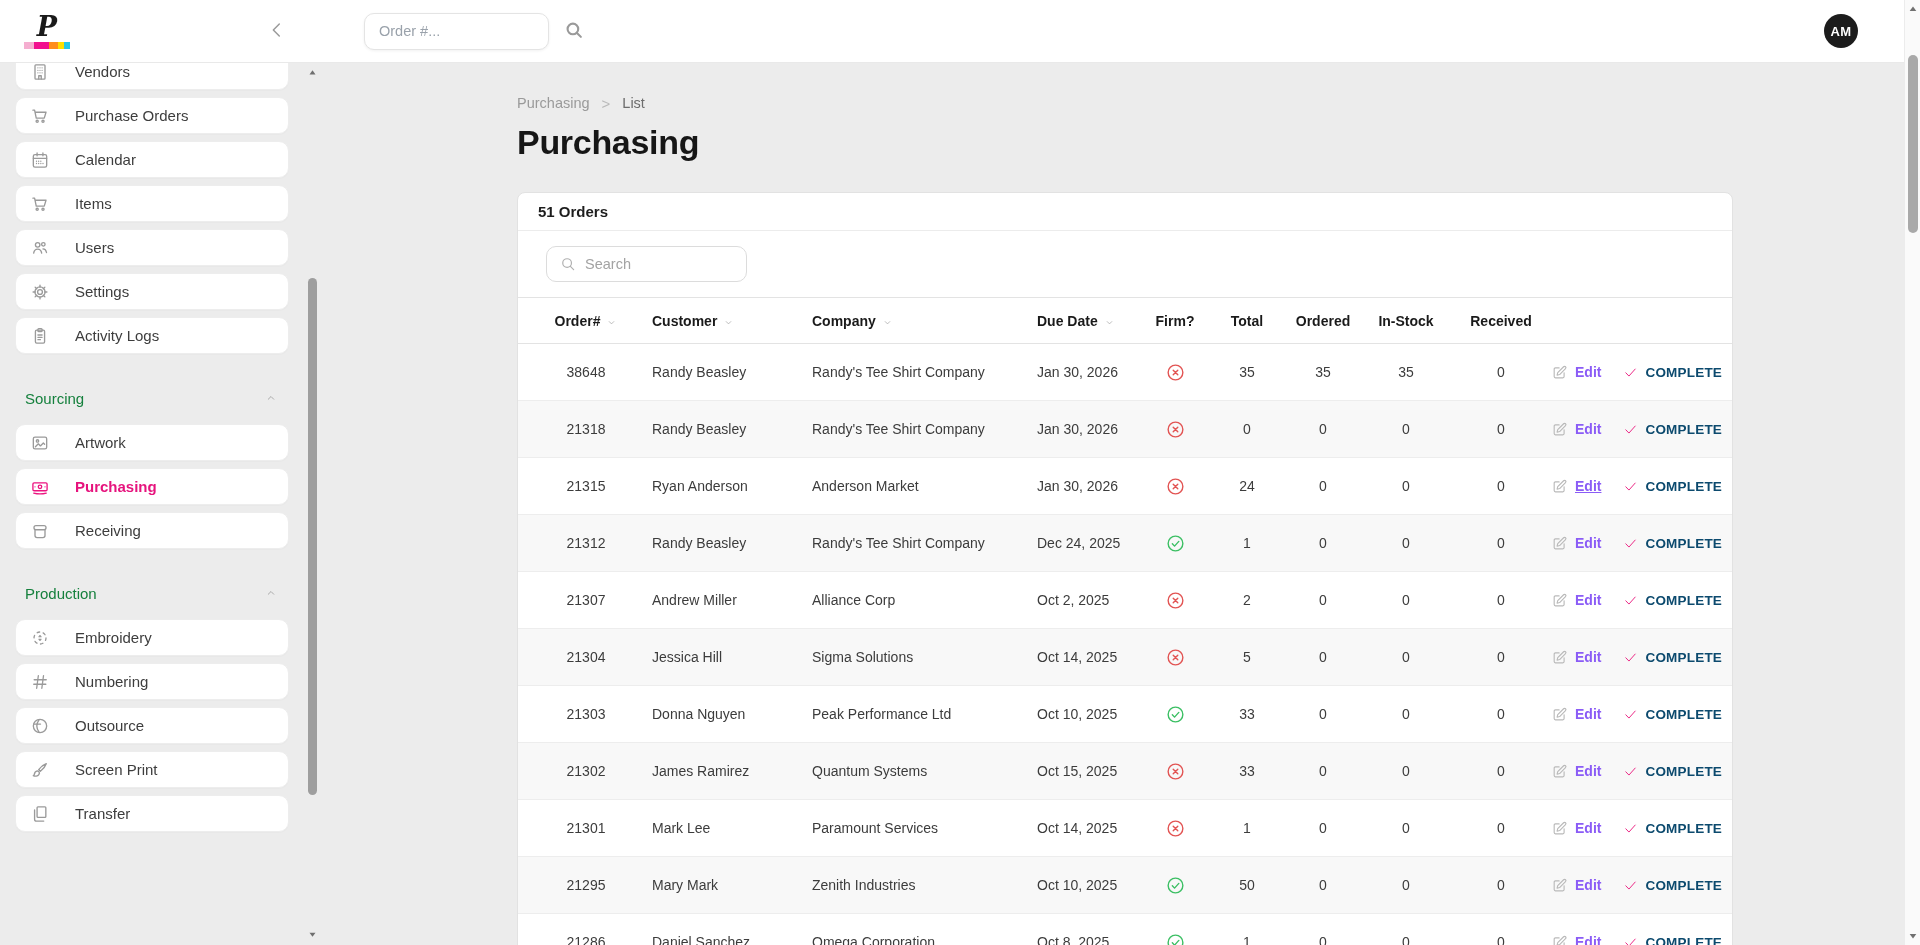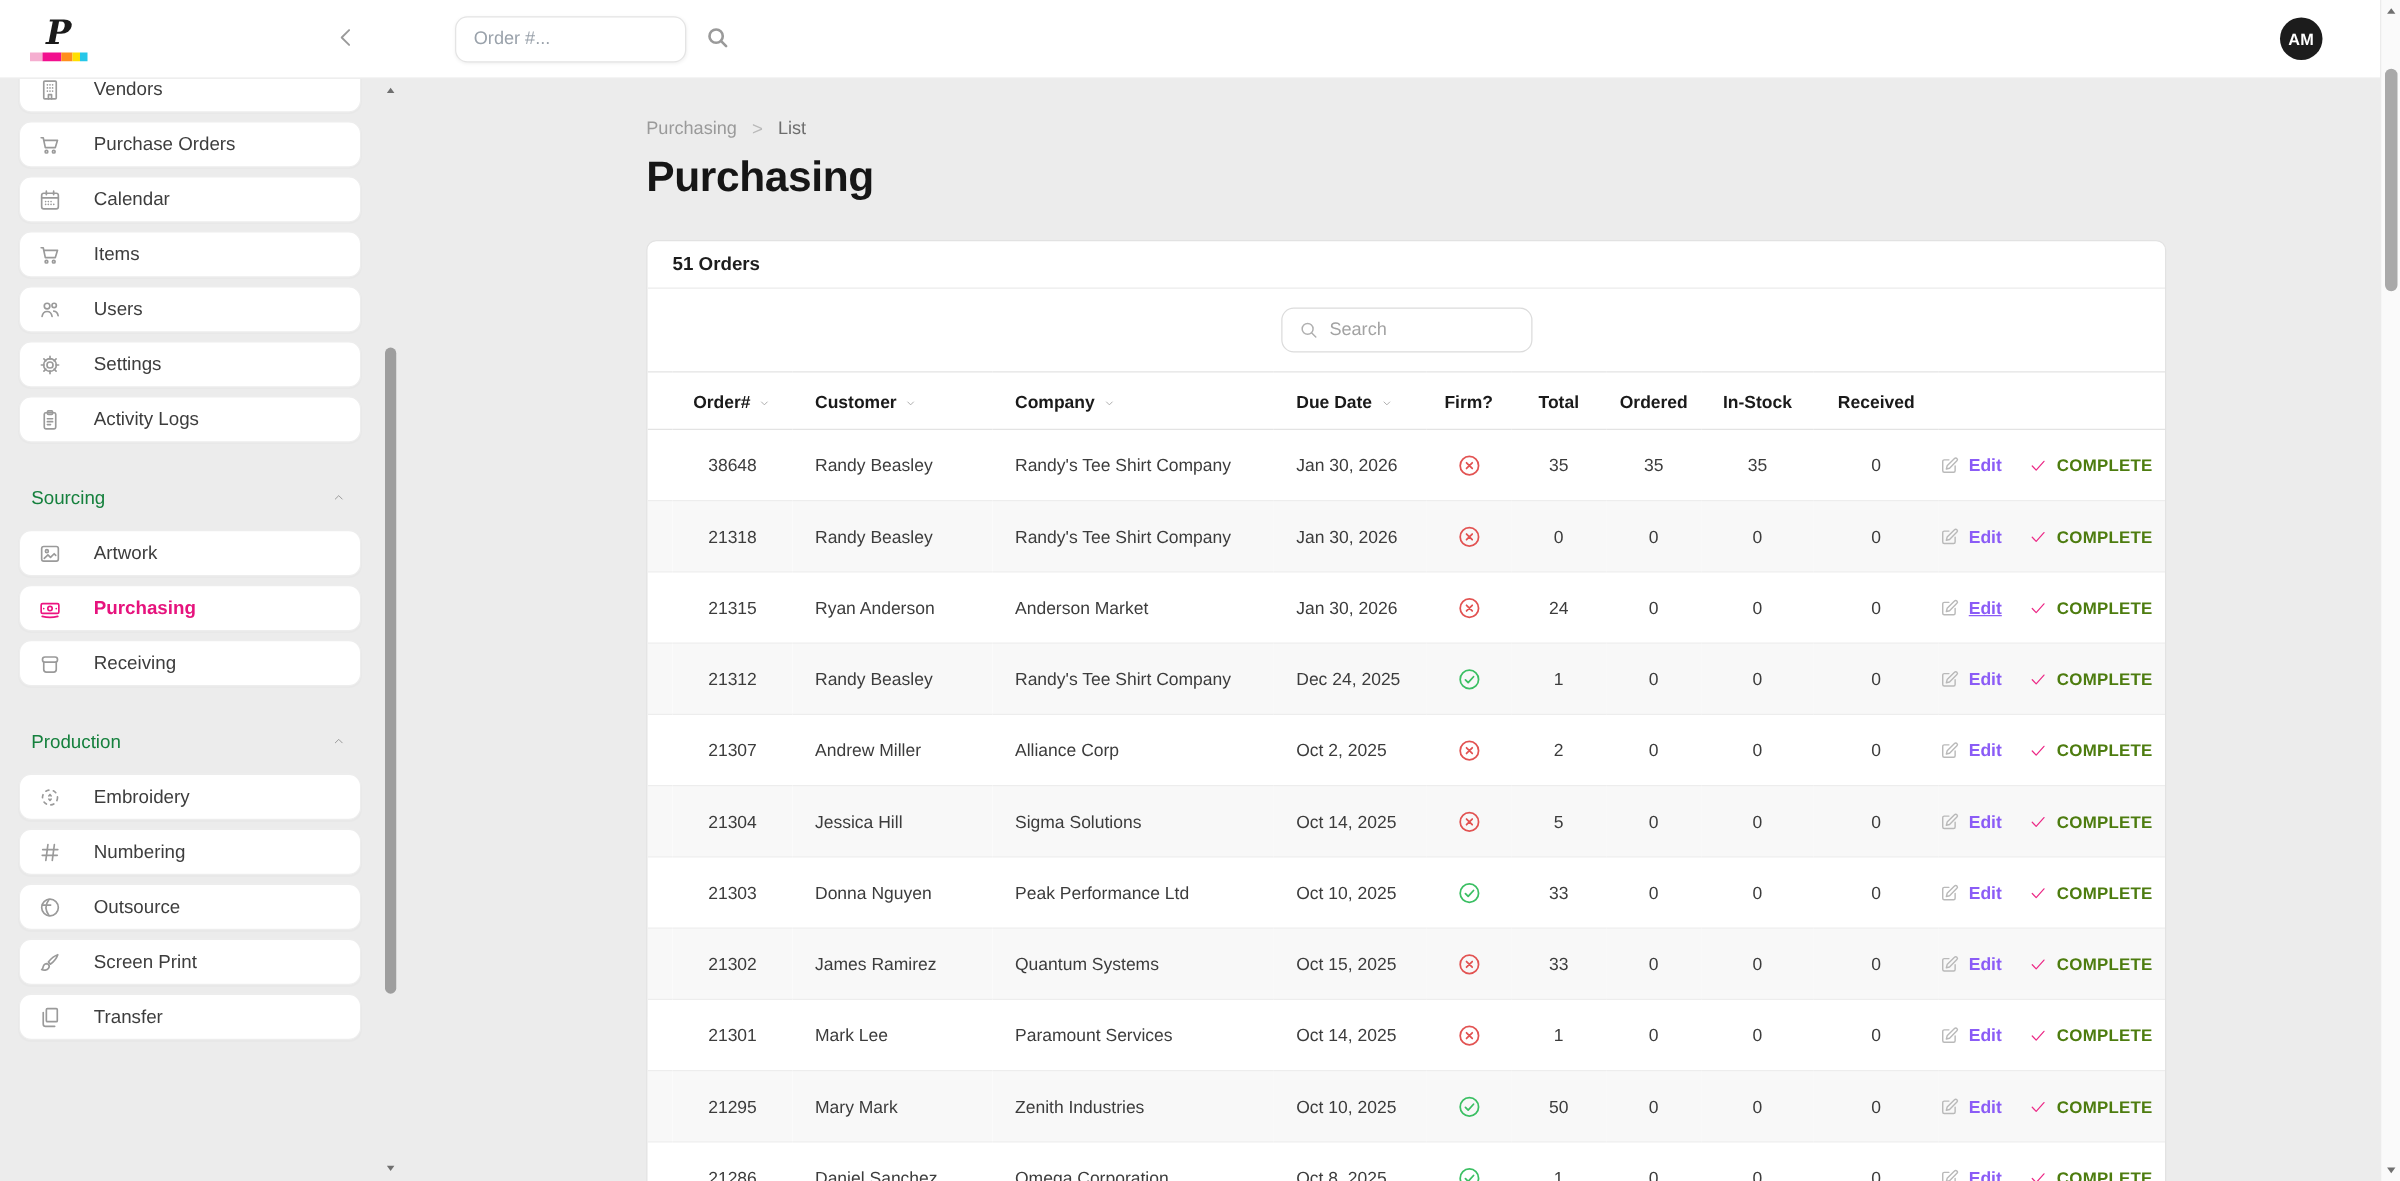"Search" .card-toolbar { justify-content: center -> flex-start }
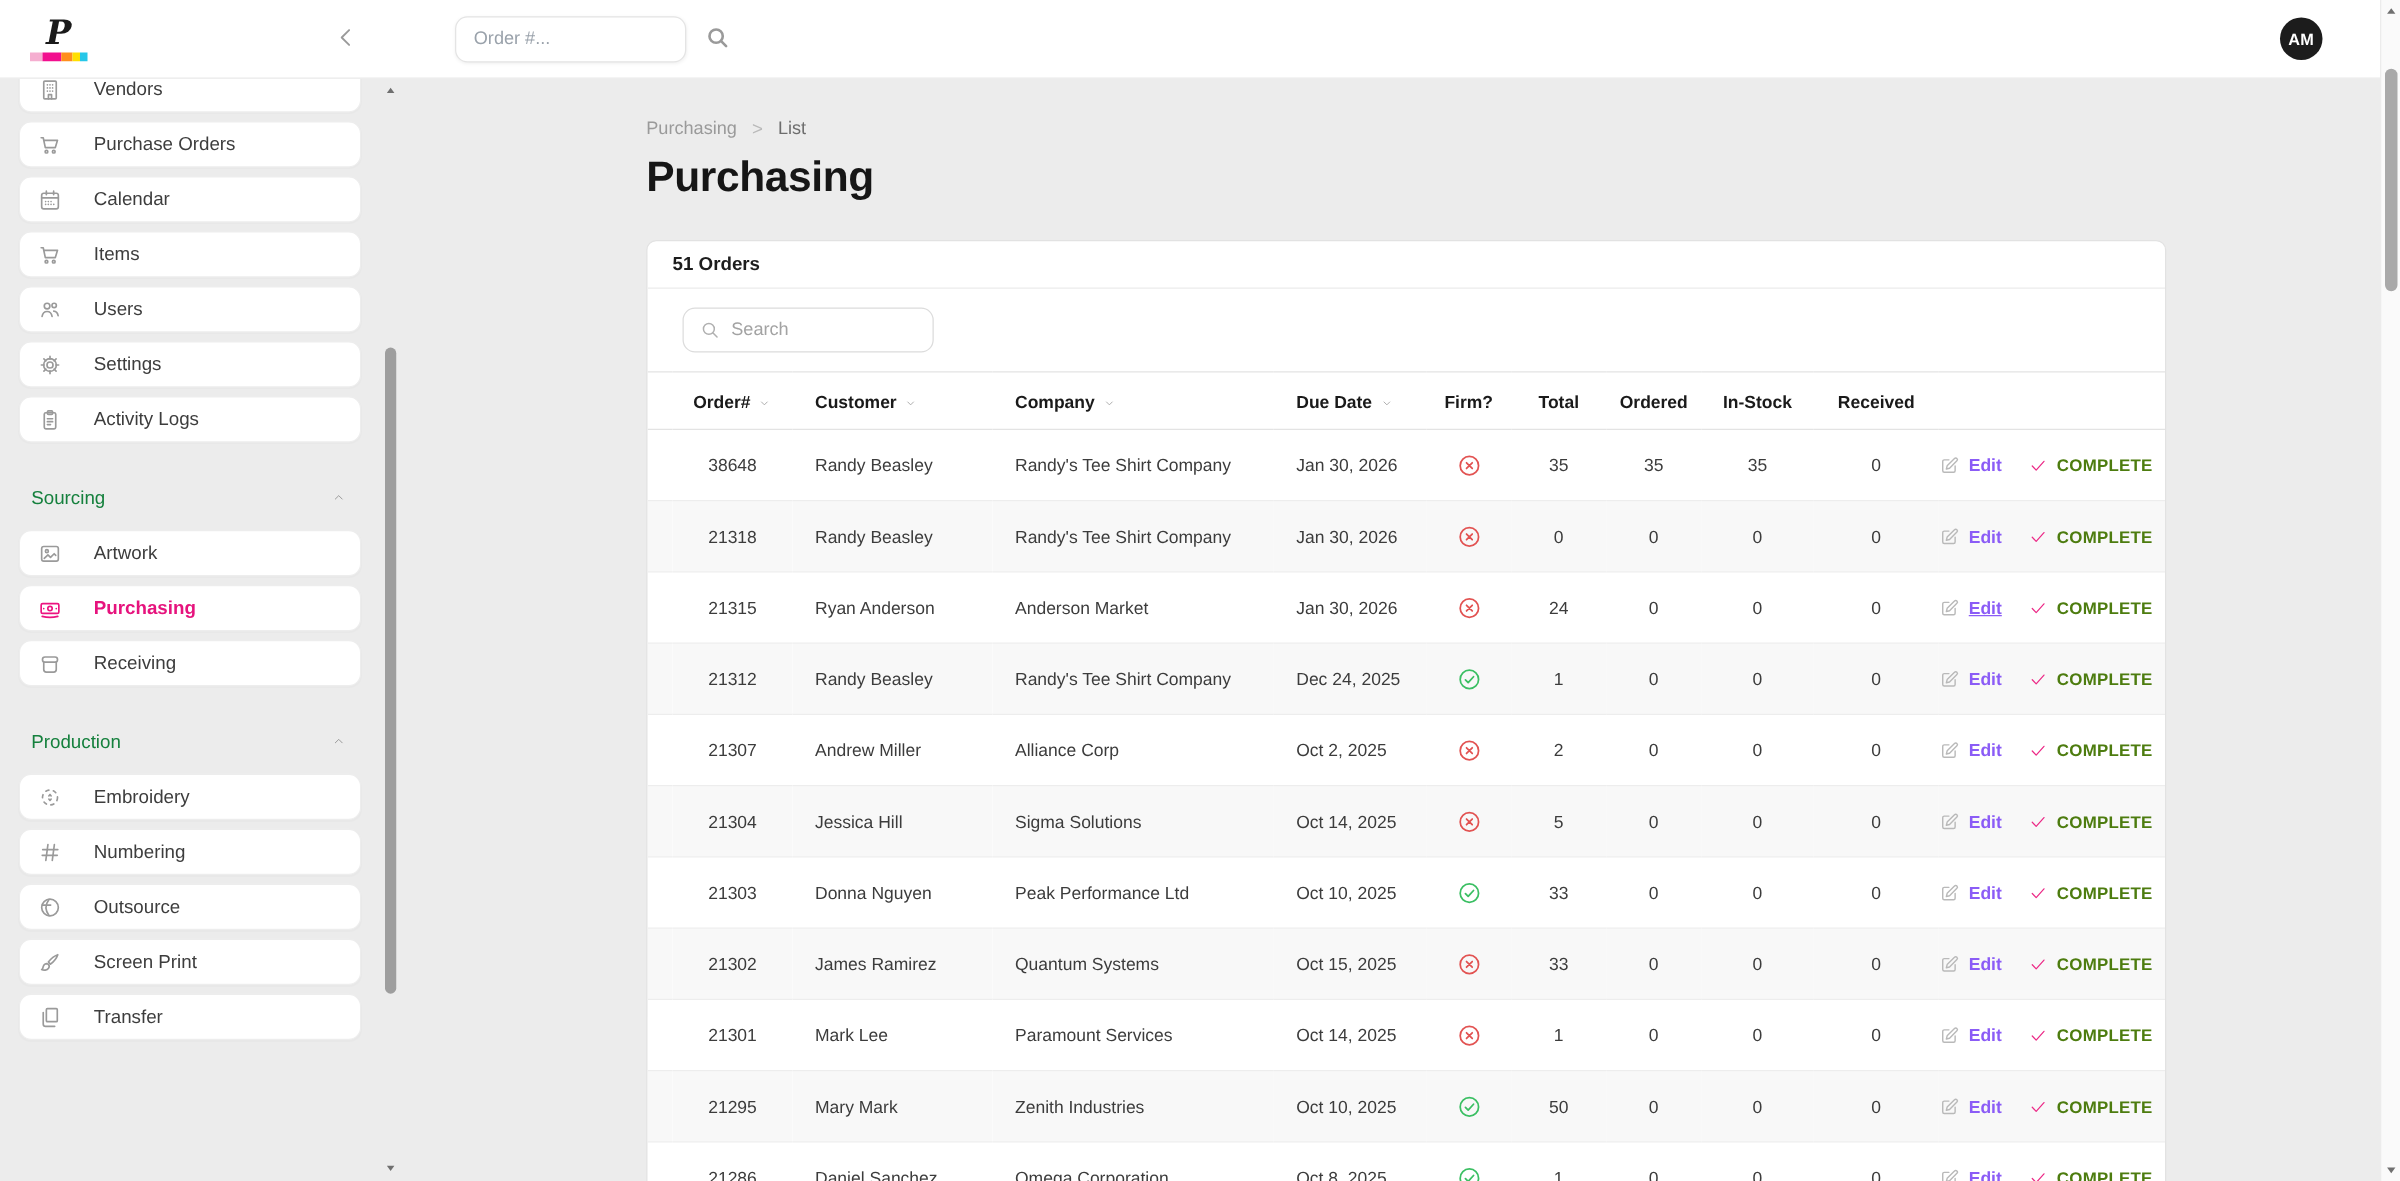"COMPLETE" .complete-btn .lbl { color: #4d7c0f -> #0c4a6e }
